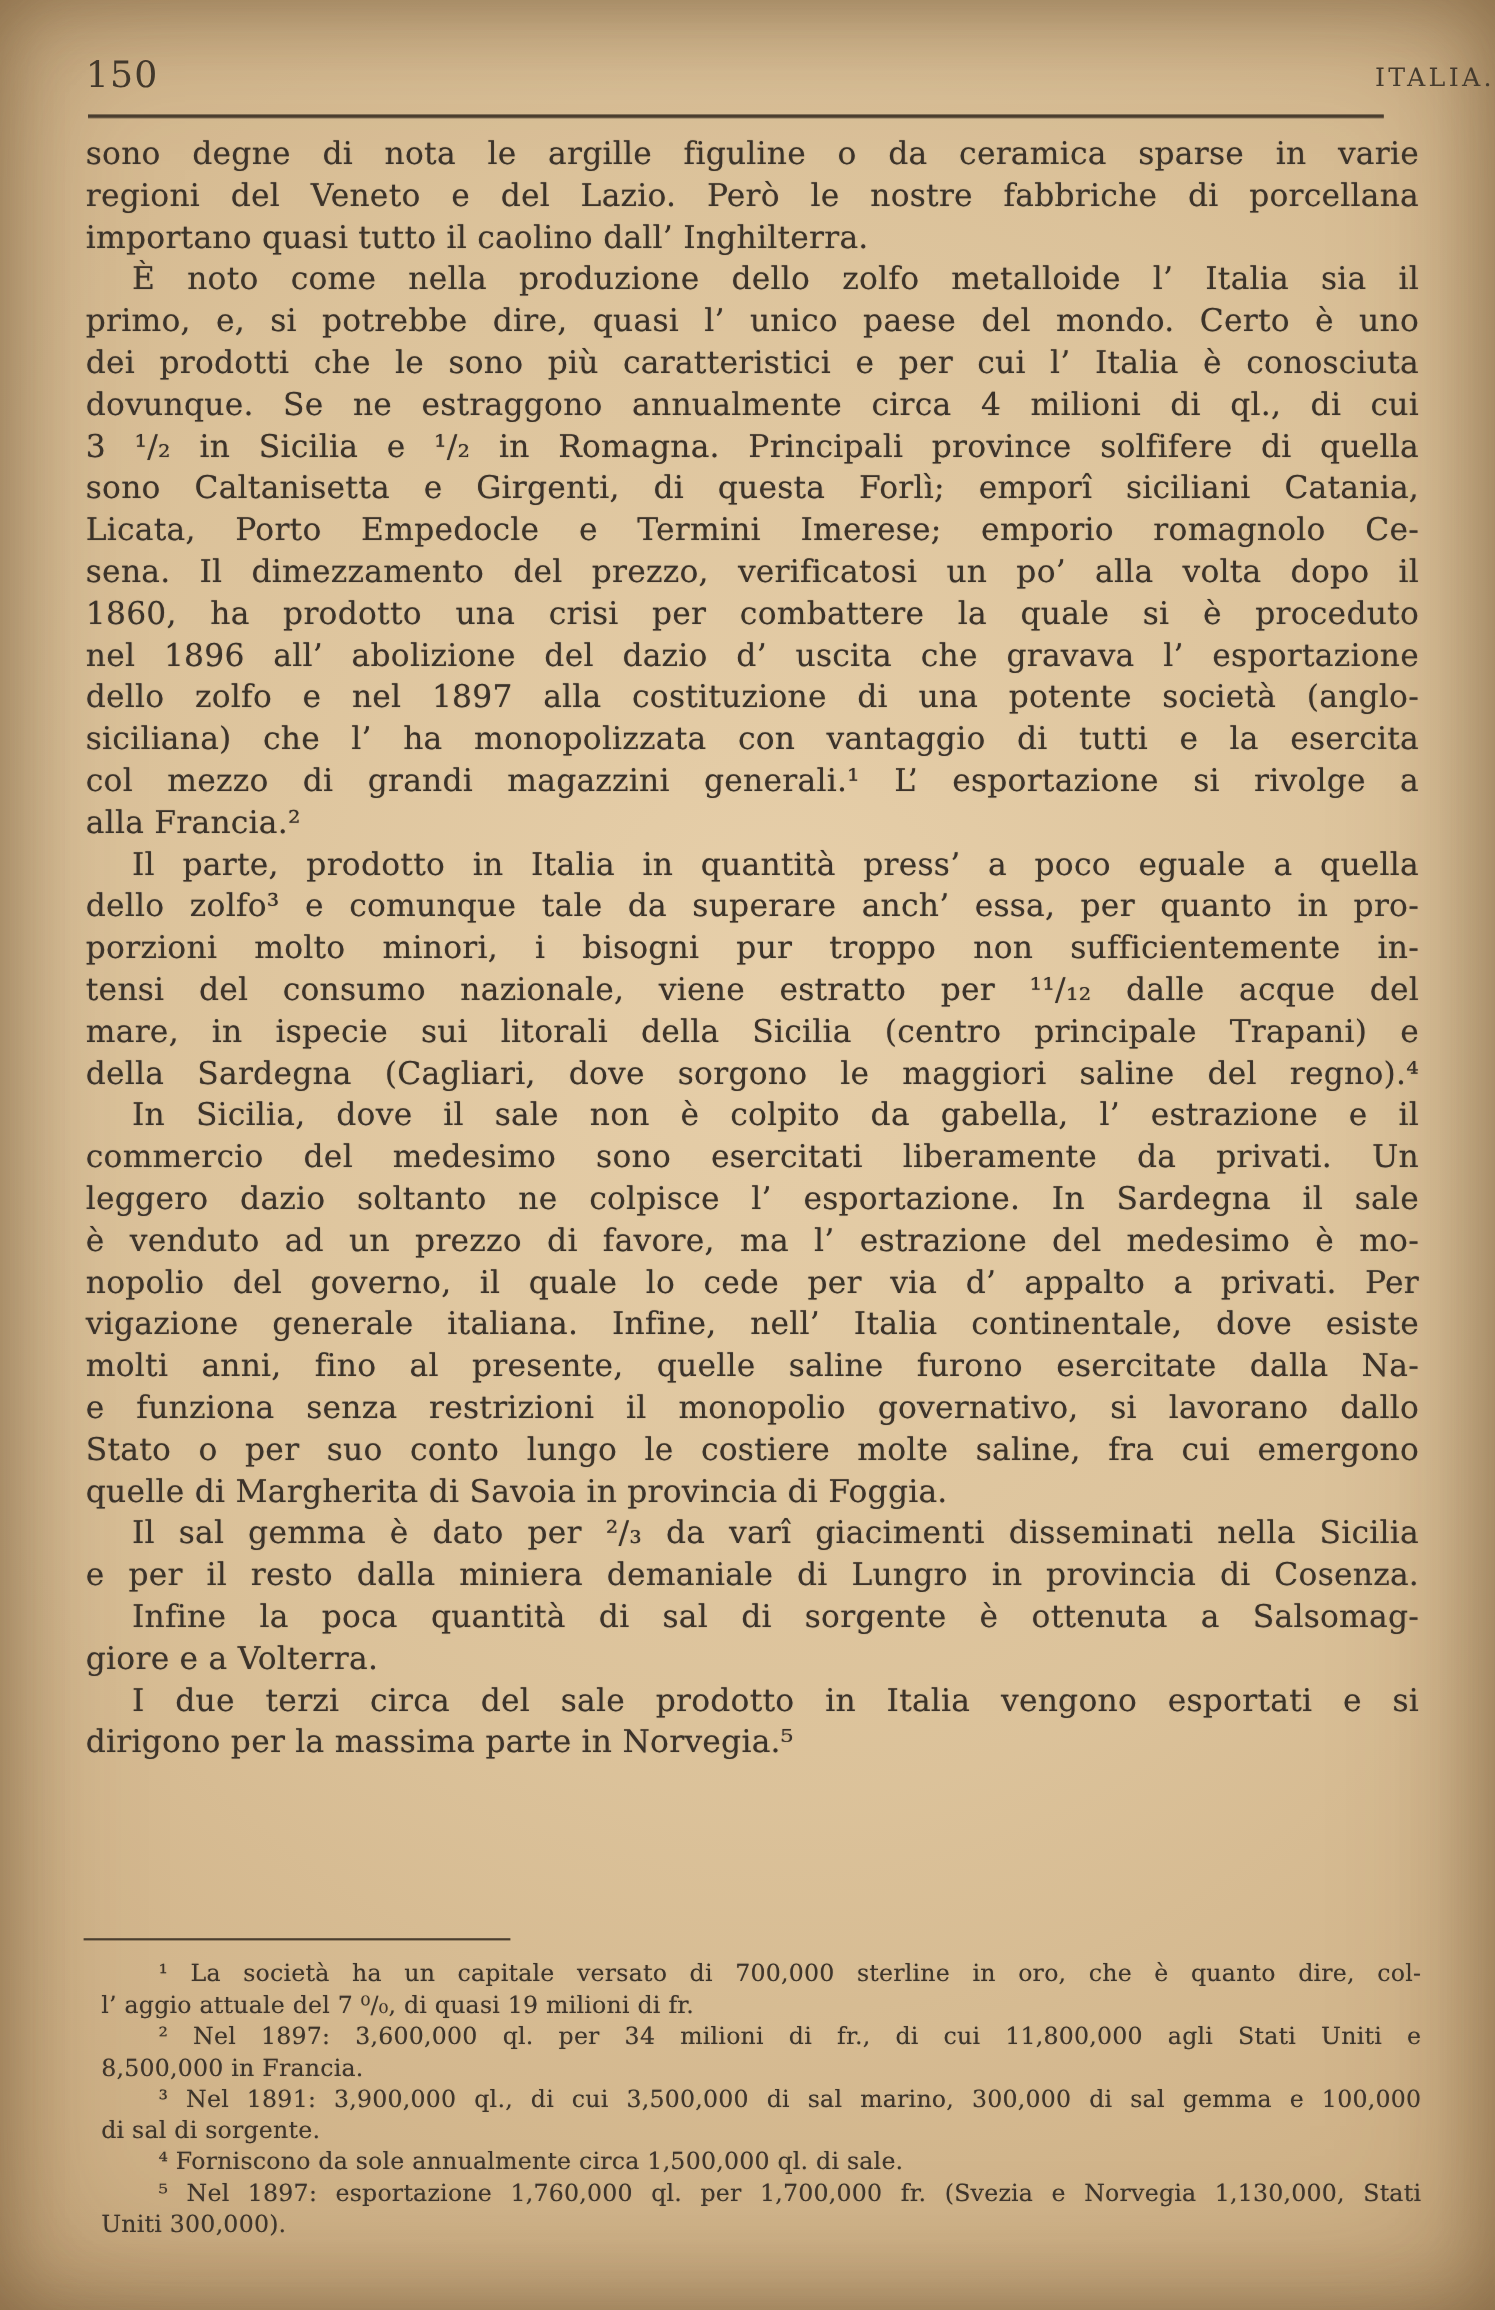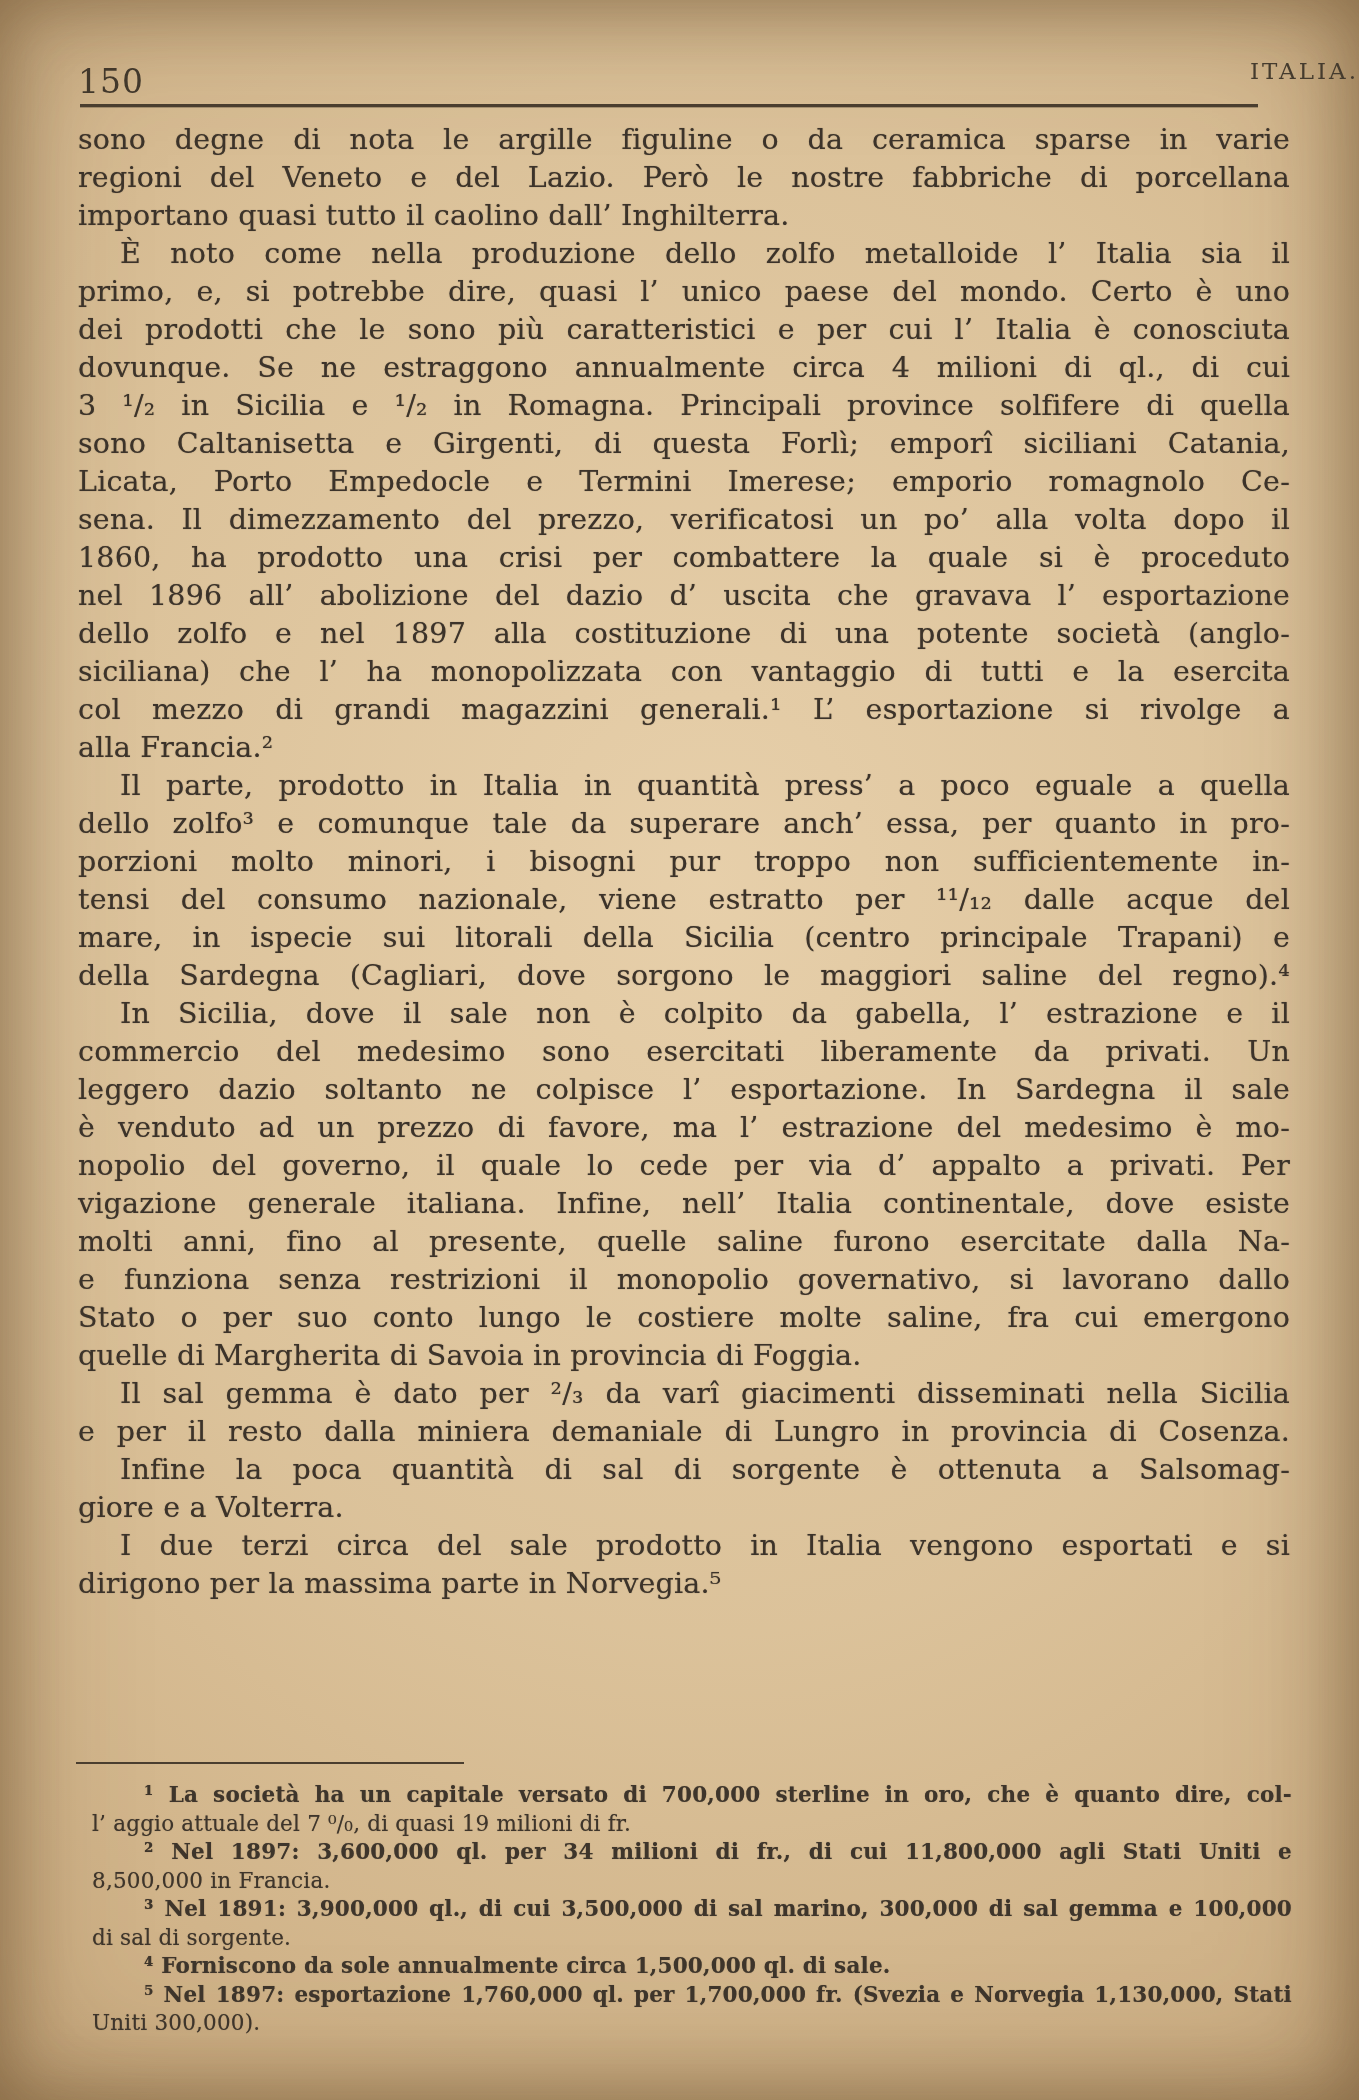"150" #page-number { top: 62px -> 48px }
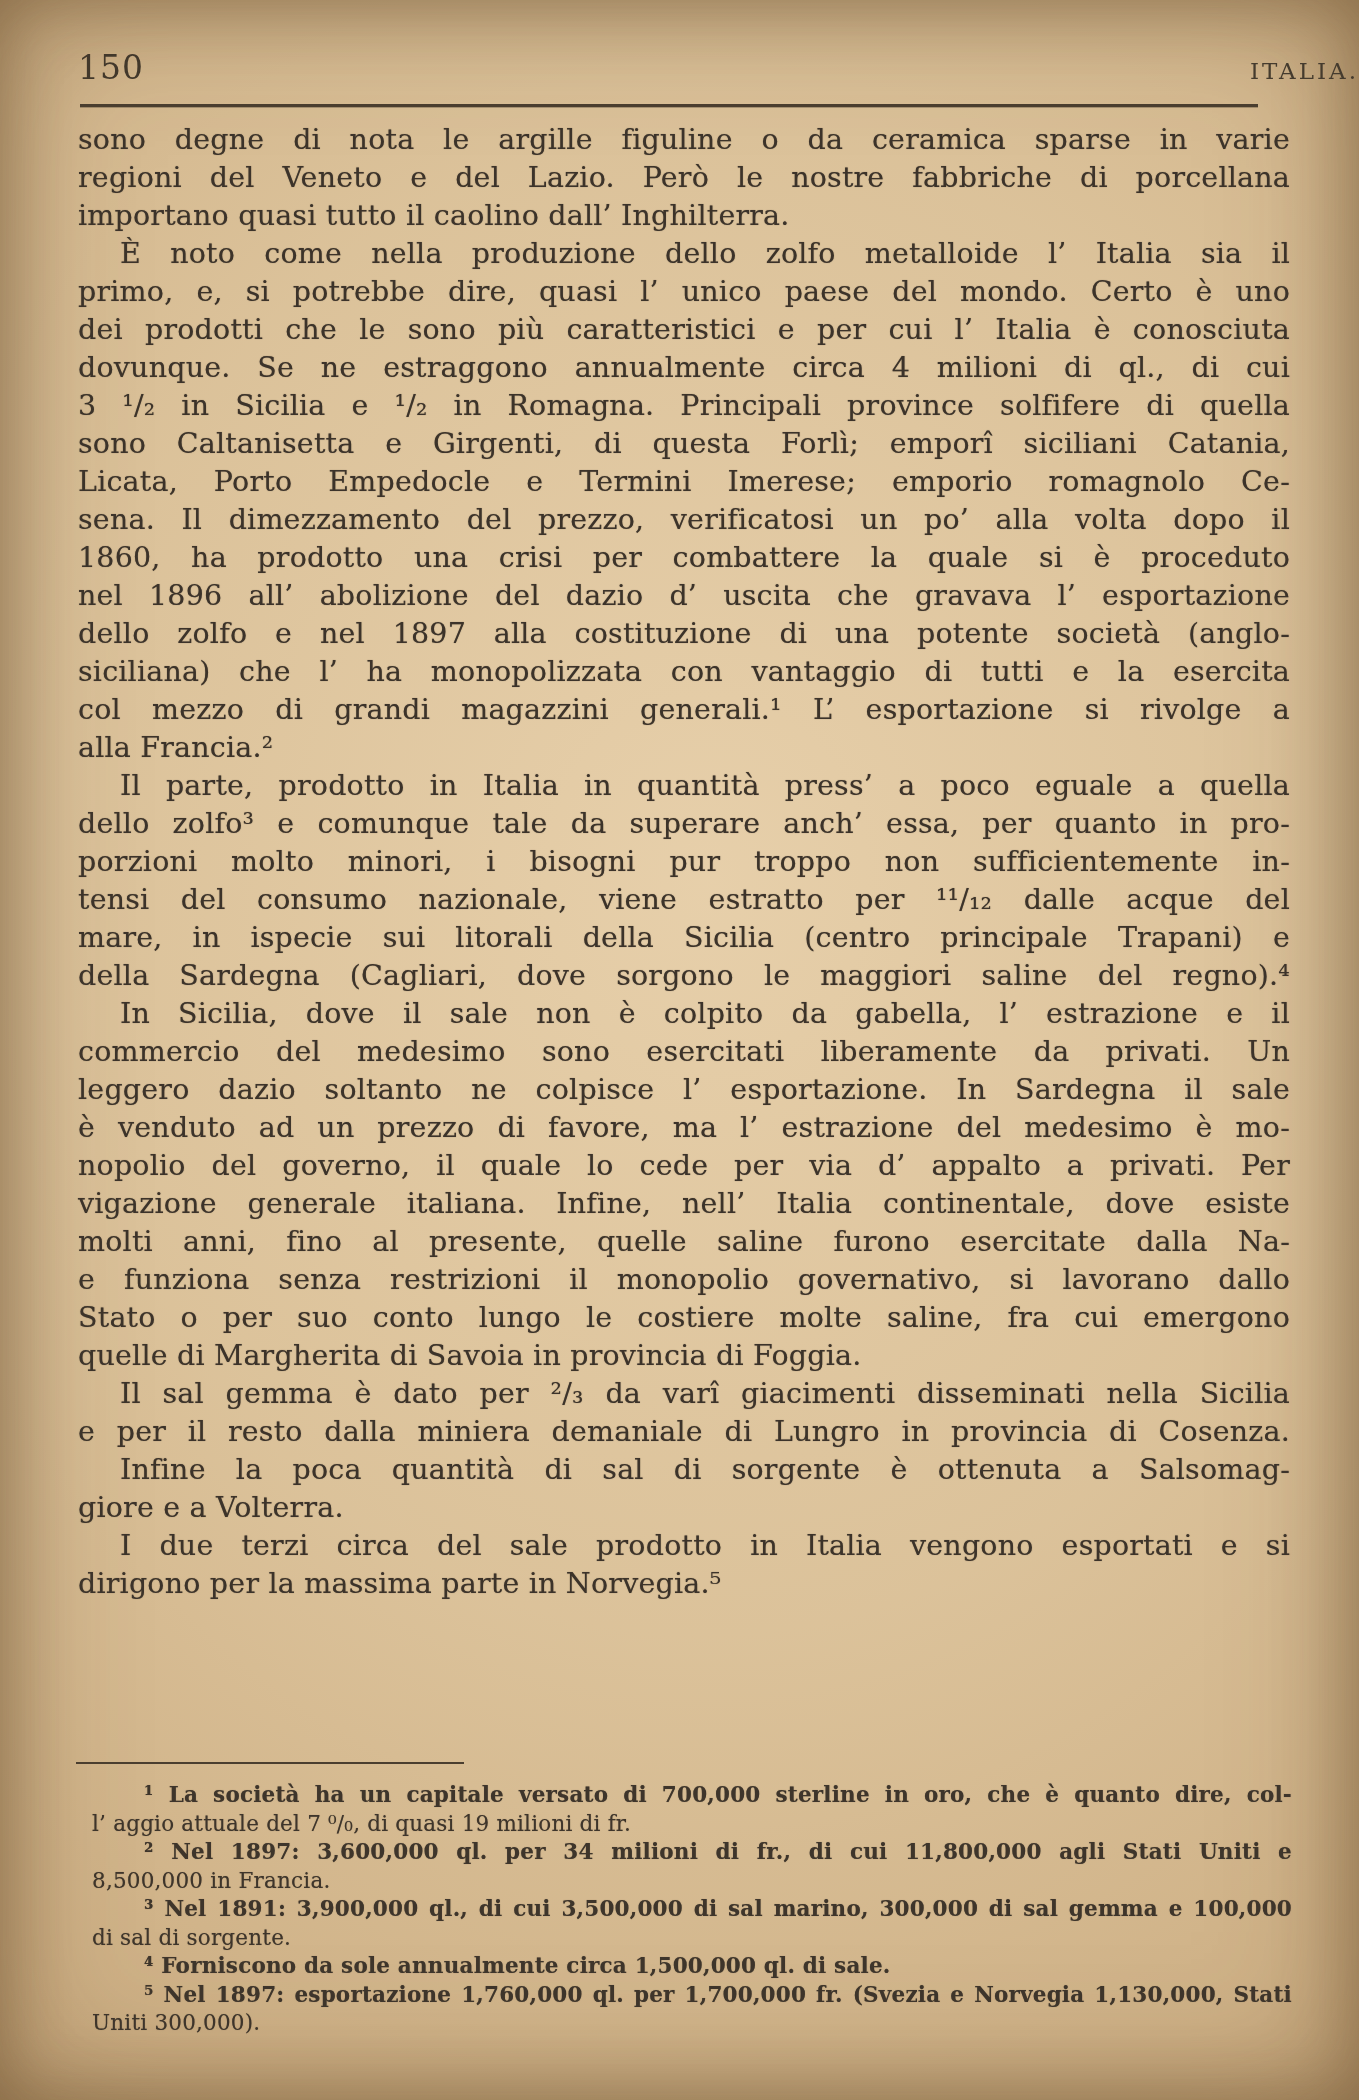"¹ La società ha un" .fnline.ind { font-weight: bold -> none }
